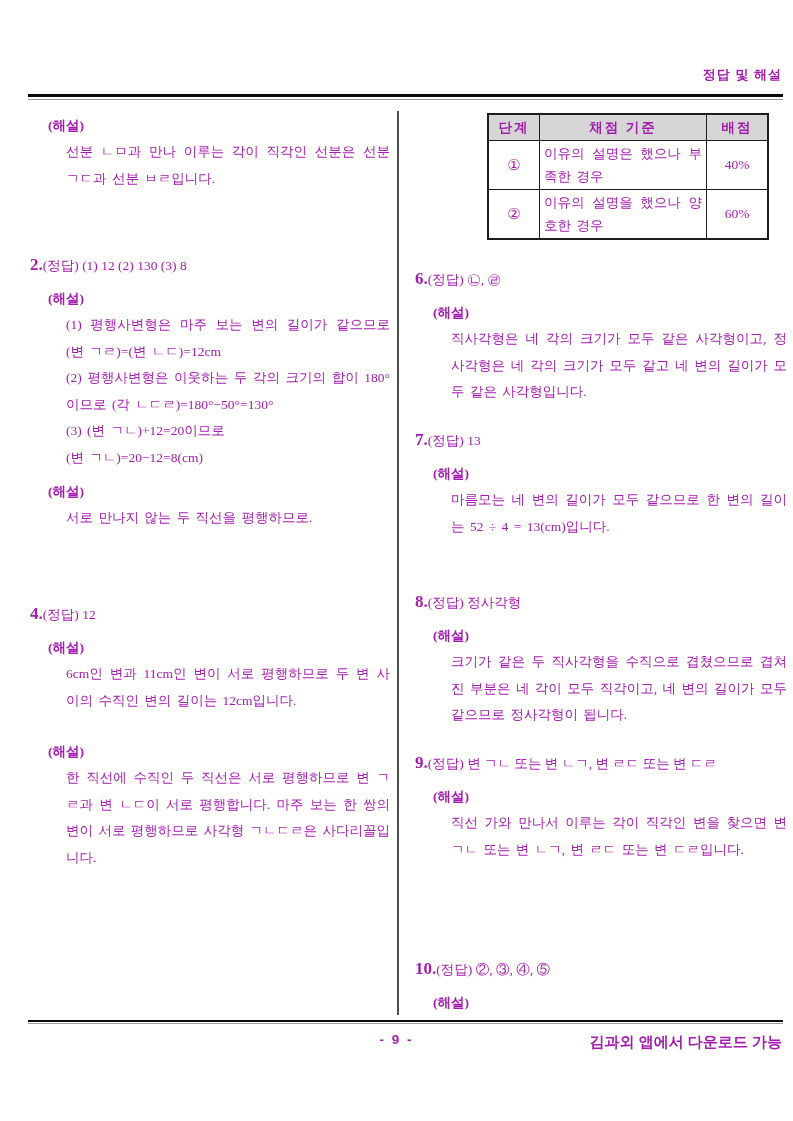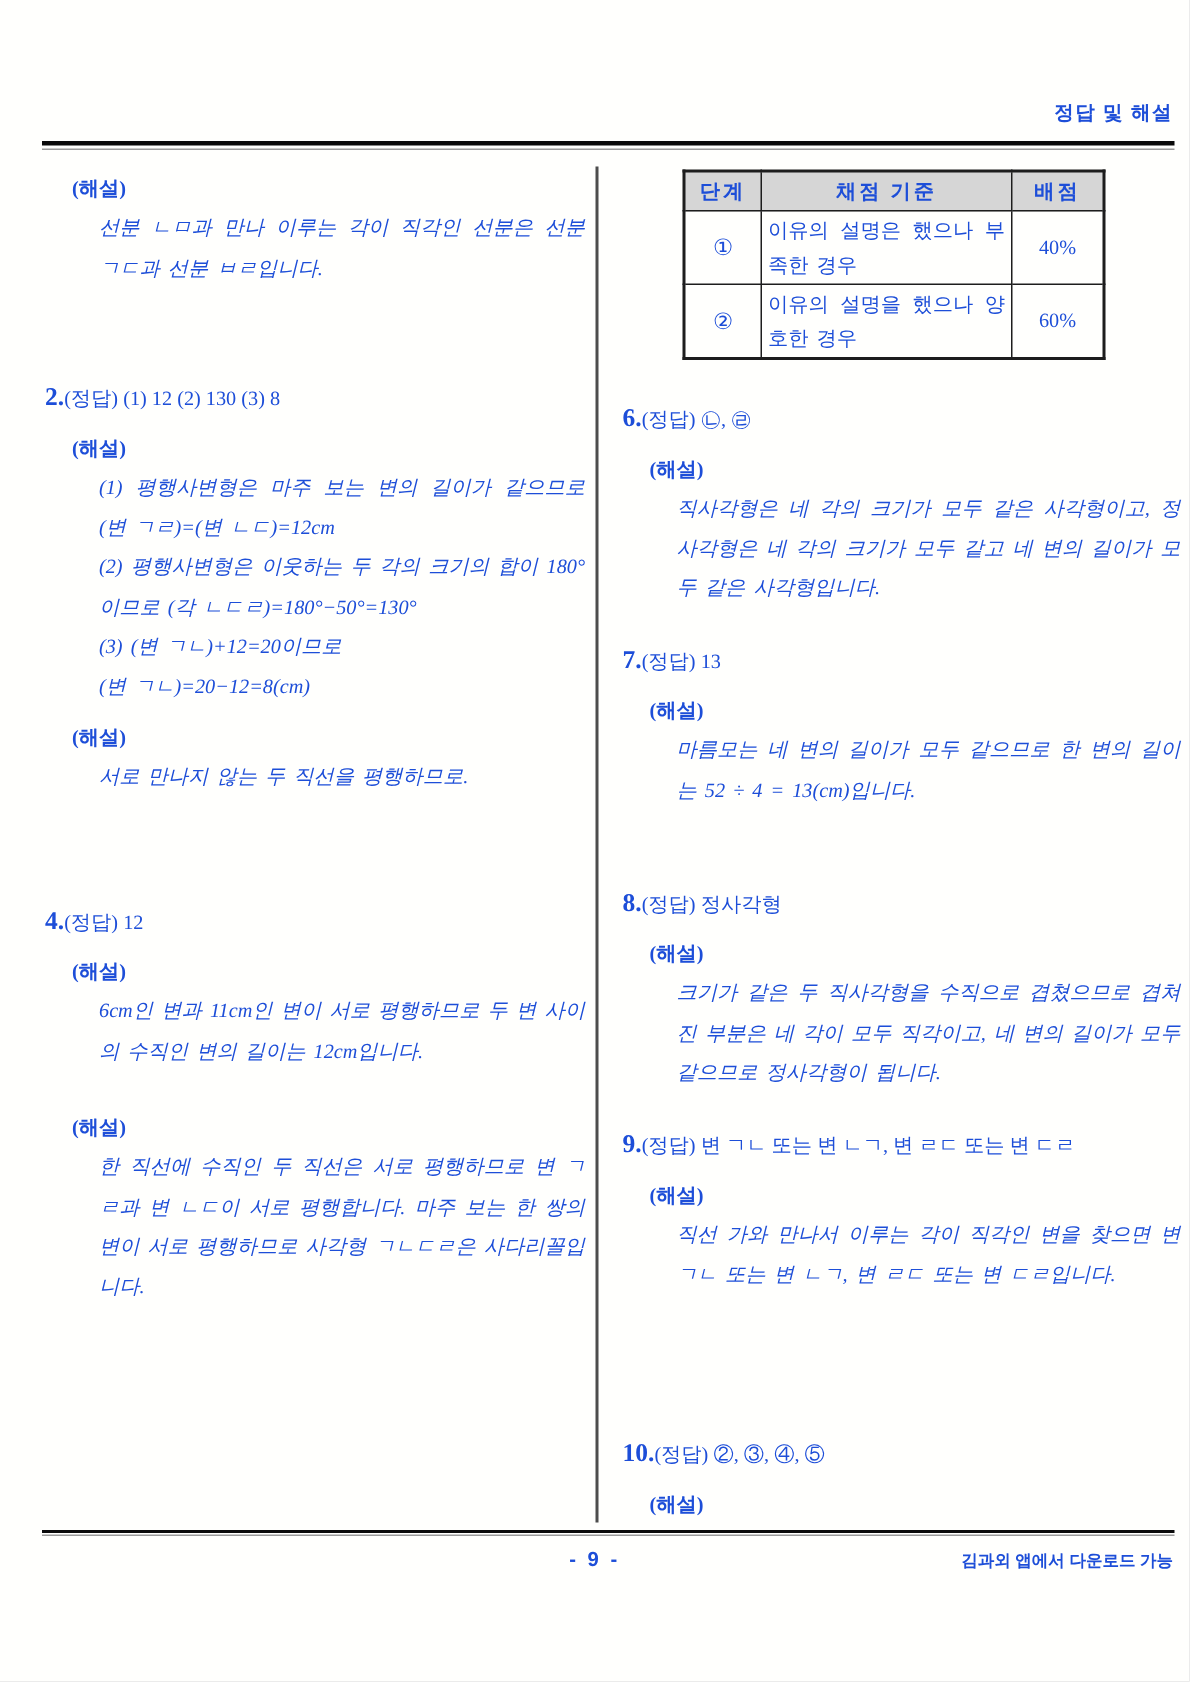"정답 및 해설" .page { color: #1d4ed8 -> #a21caf }
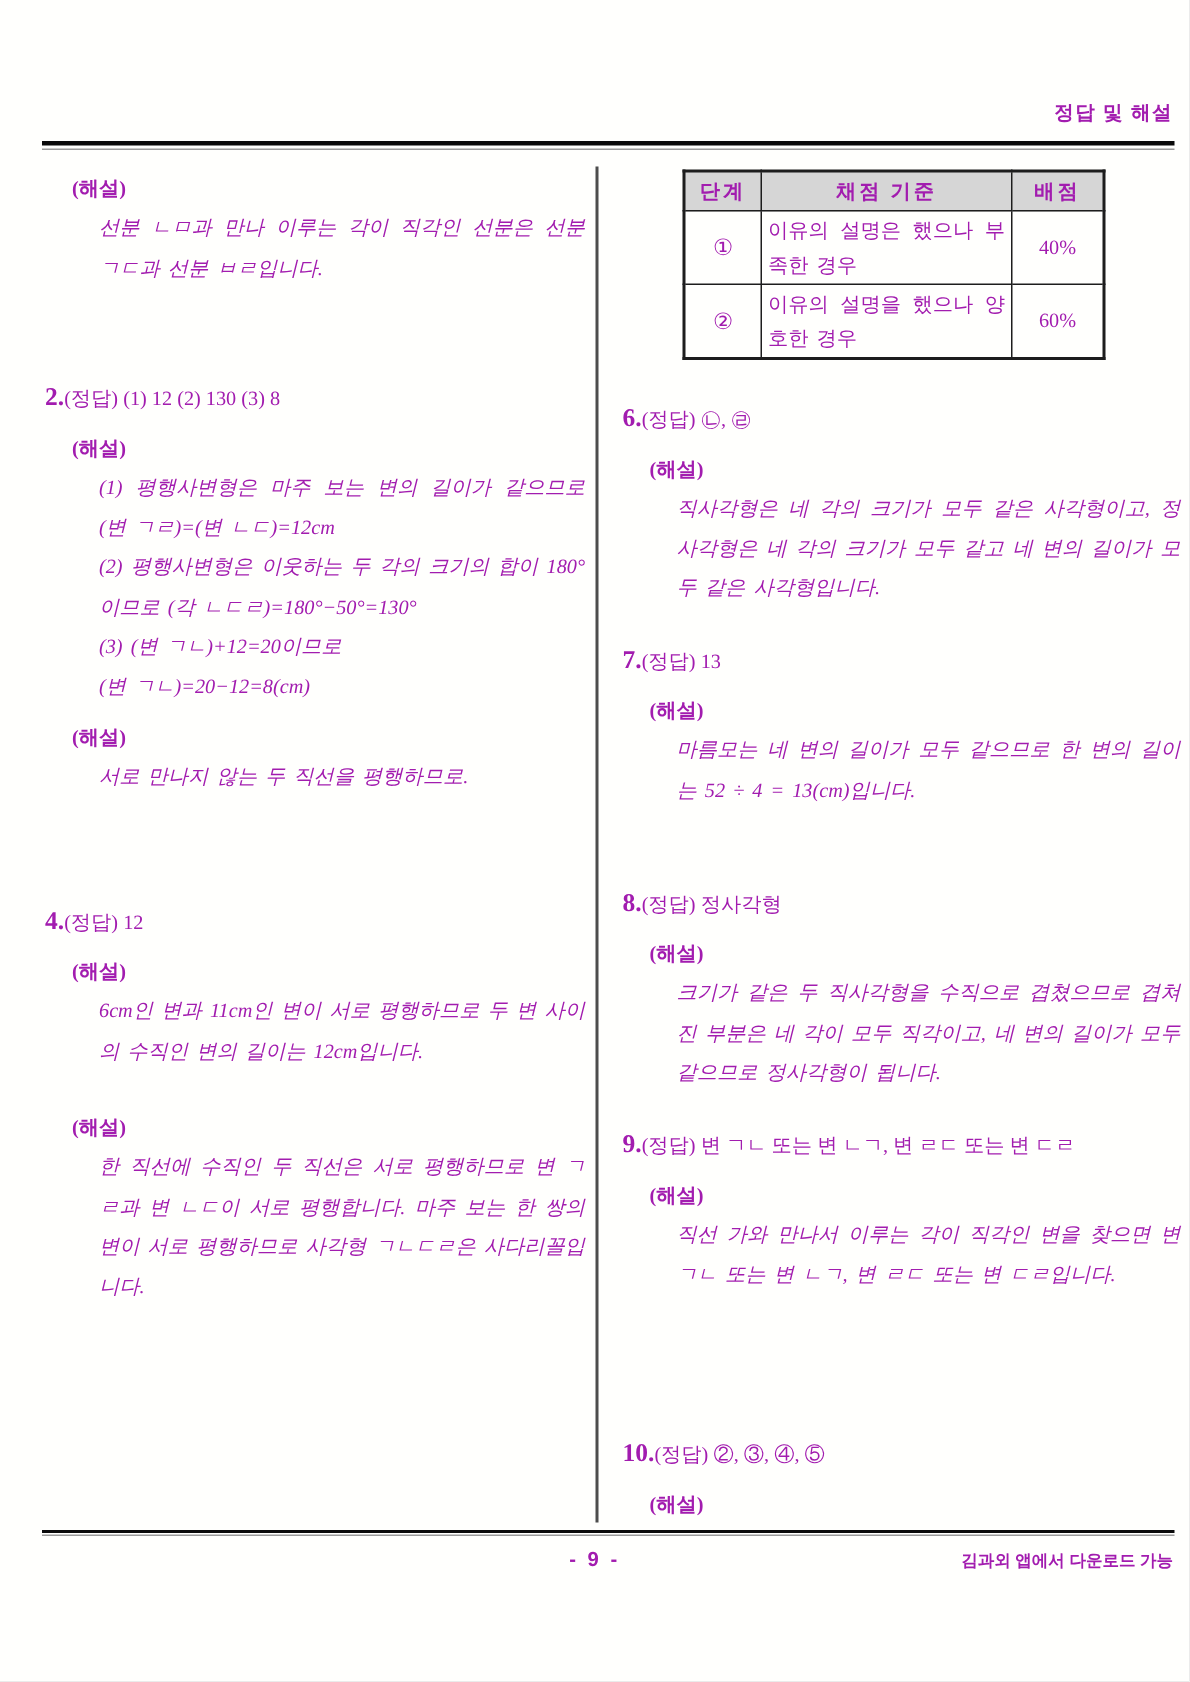"단계" table.rubric { margin-left: none -> 32px }
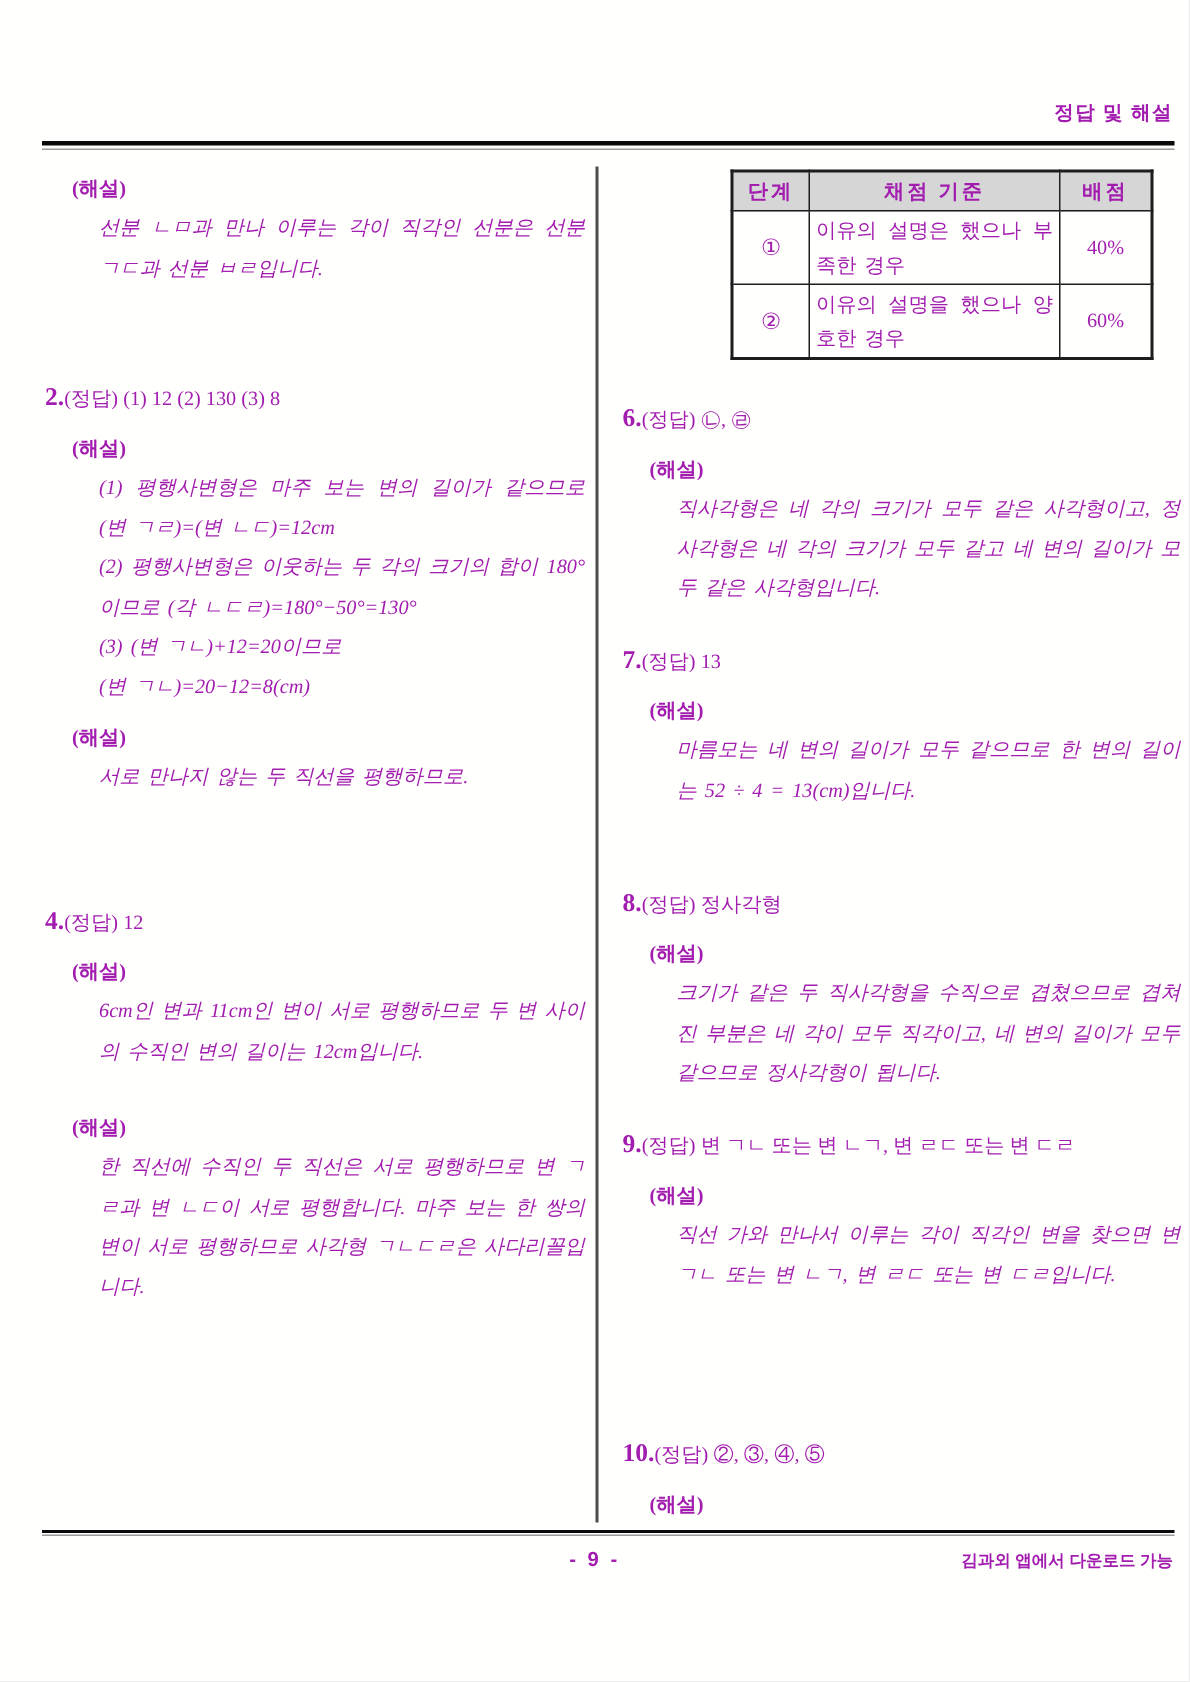"선분 ㄴㅁ과 만나 이루는 각이" .expl-body { font-style: italic -> none }
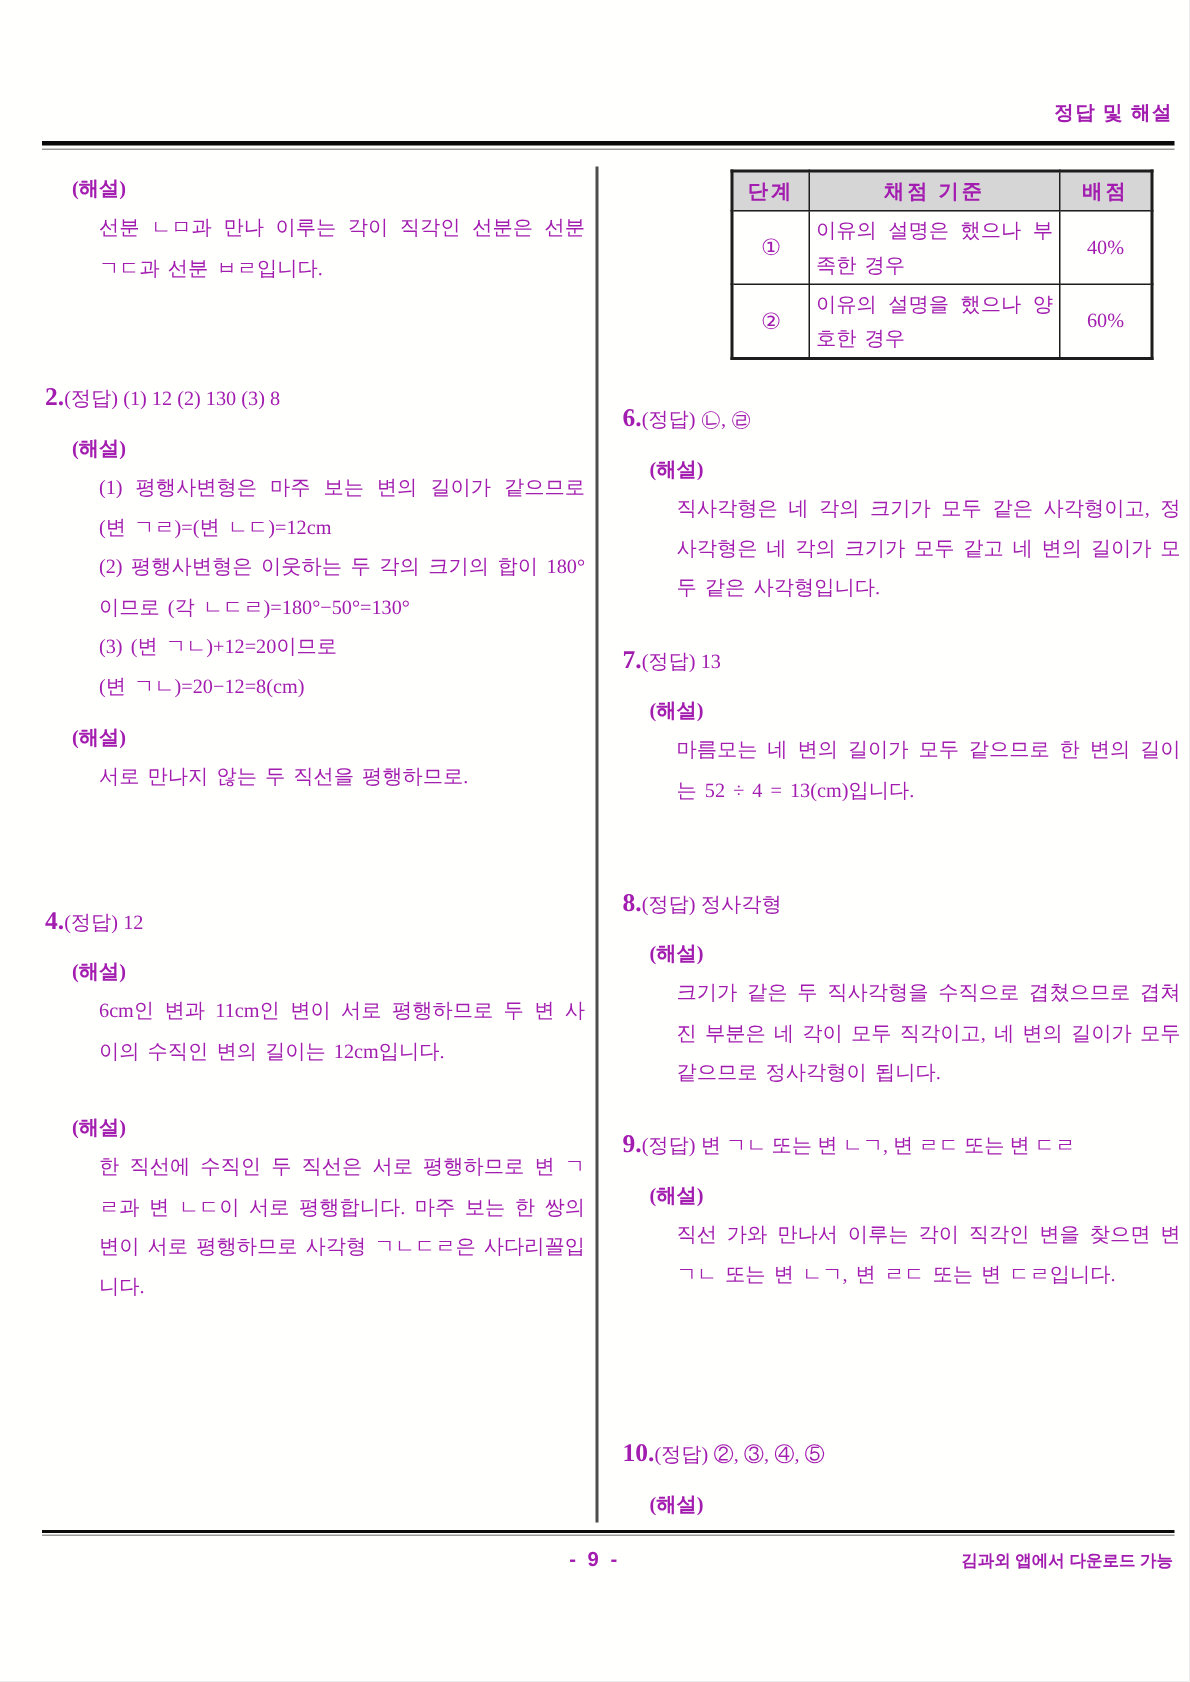"김과외 앱에서 다운로드 가능" .footer-note { font-size: 11px -> 15px }
